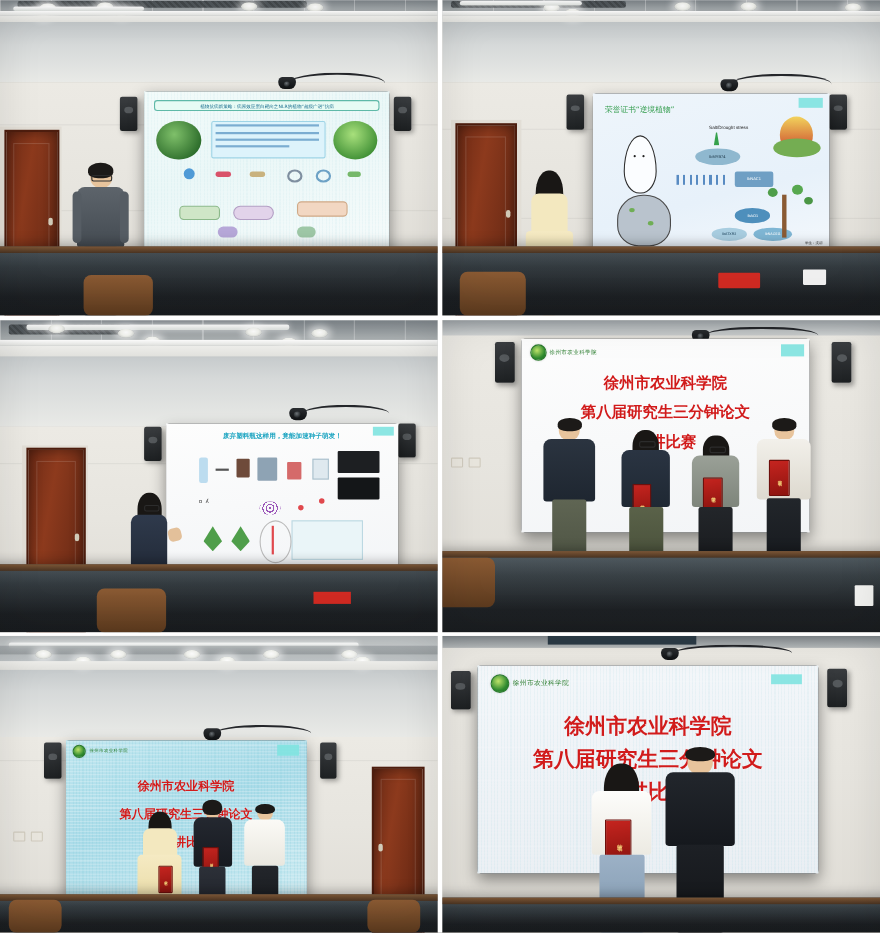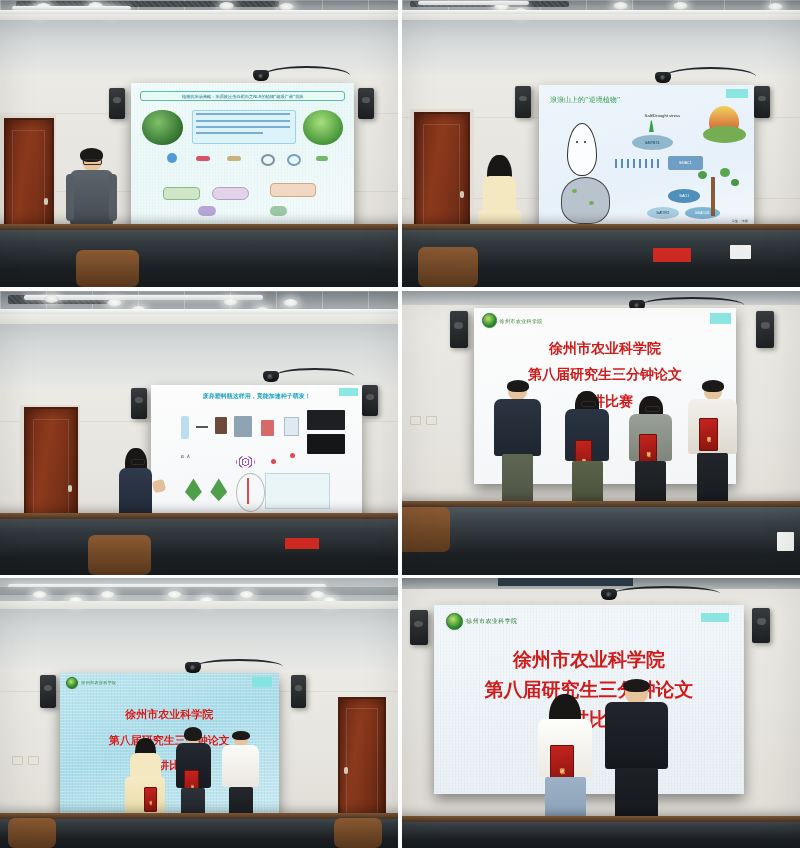"浪浪山上的“逆境植物”" div.slide-title-cn { text: 浪浪山上的 -> 荣誉证书 }
